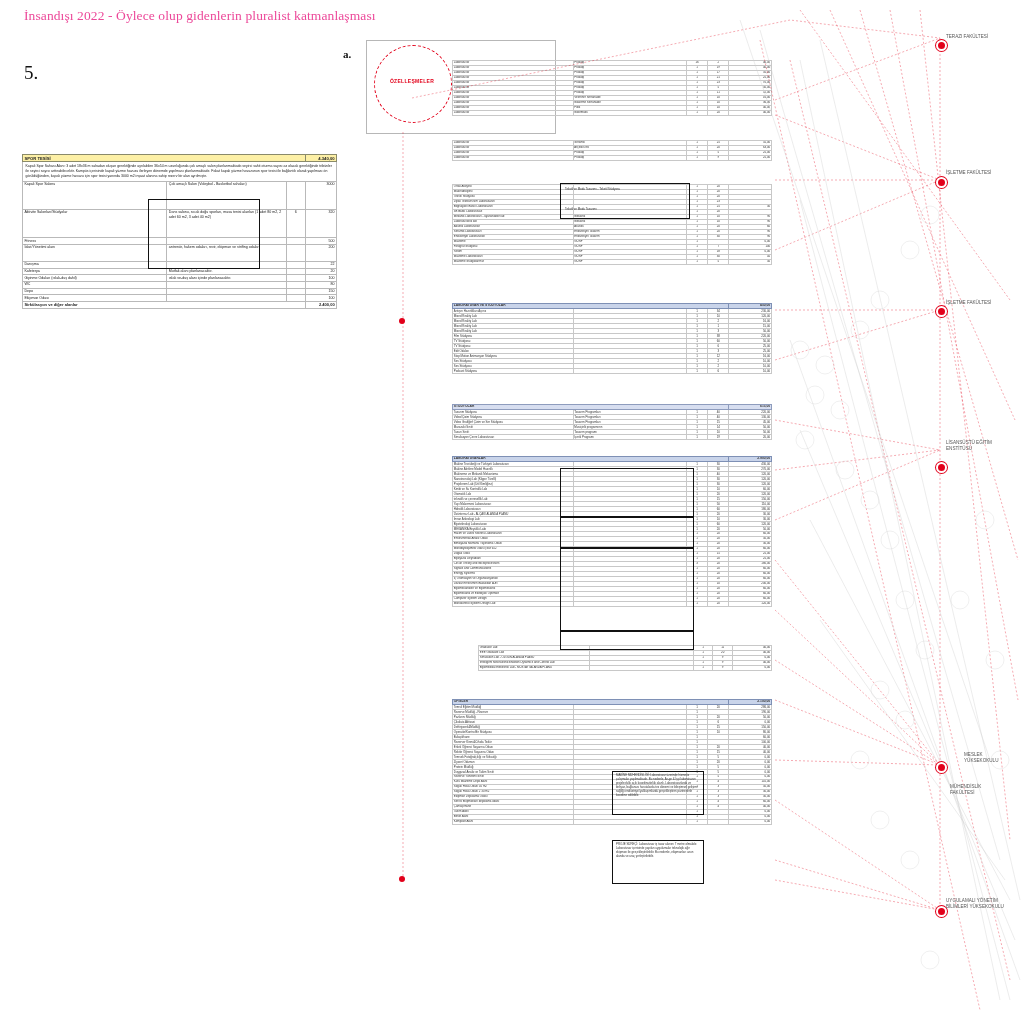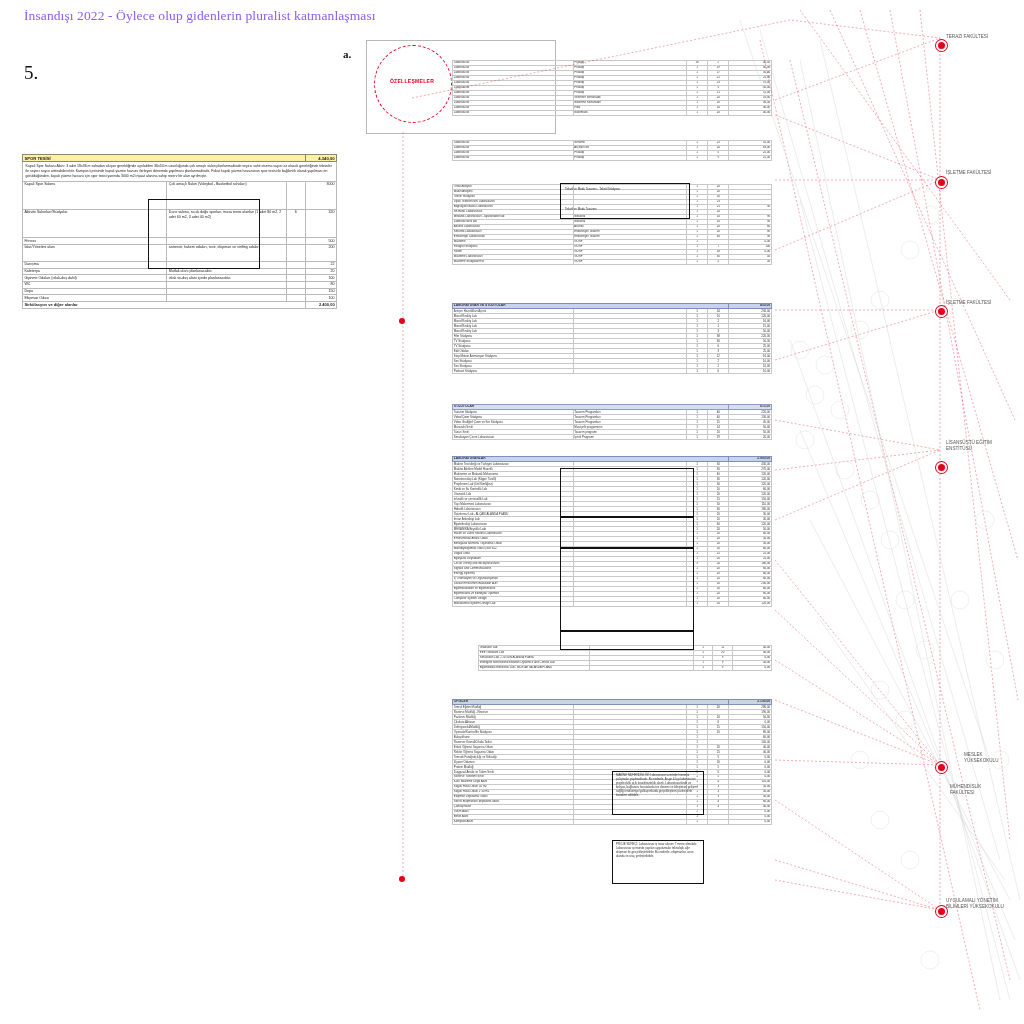"İnsandışı 2022 - Öylece olup" .page-title { color: #8b5cf6 -> #ec4899 }
